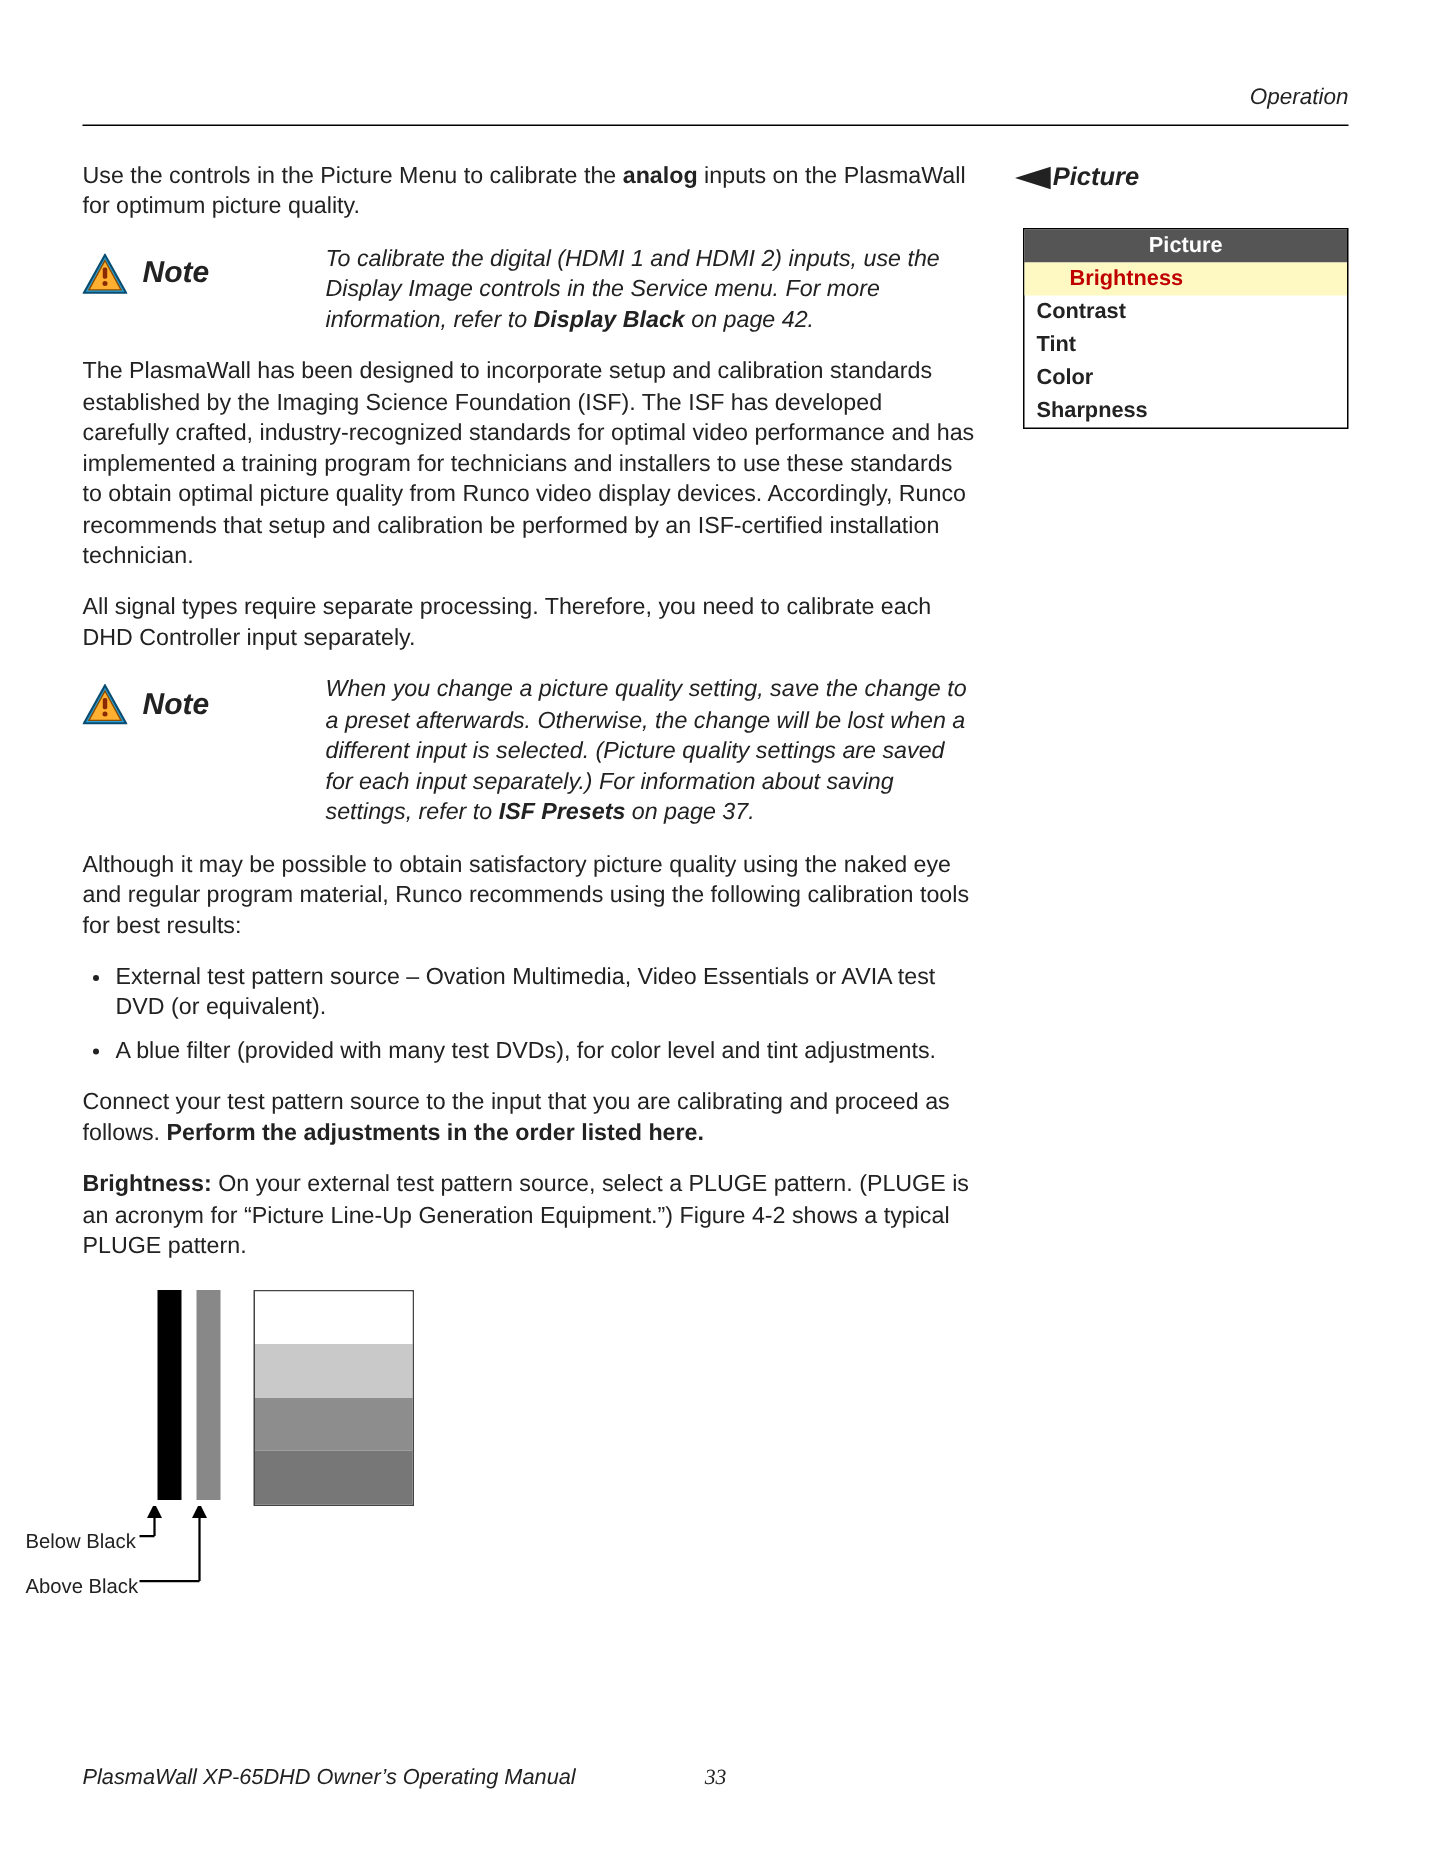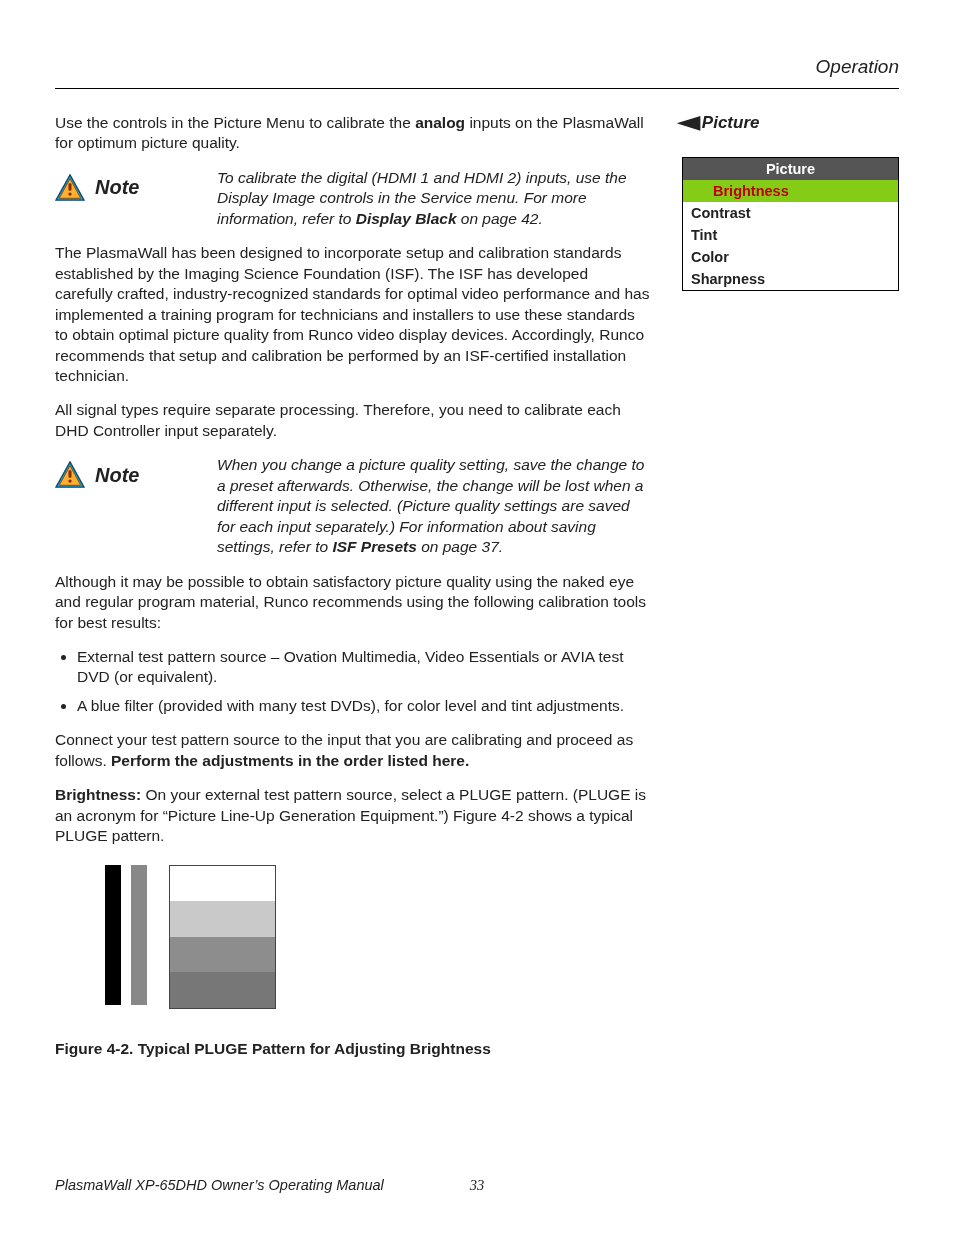"Operation" .header-label { font-size: 19px -> 15px }
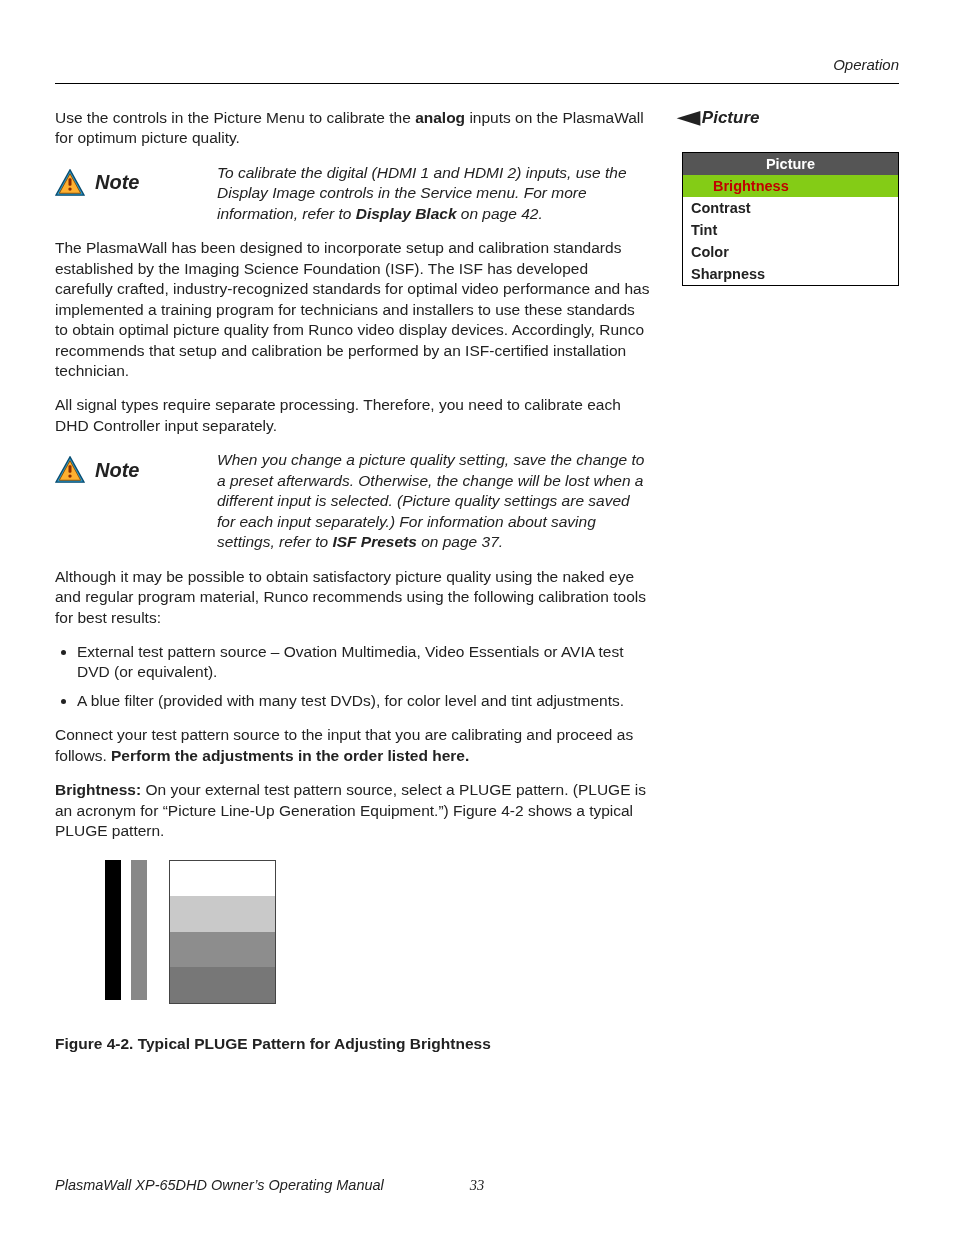"Brightness" .menu-item.selected { background: #84cc16 -> #fef9c3 }
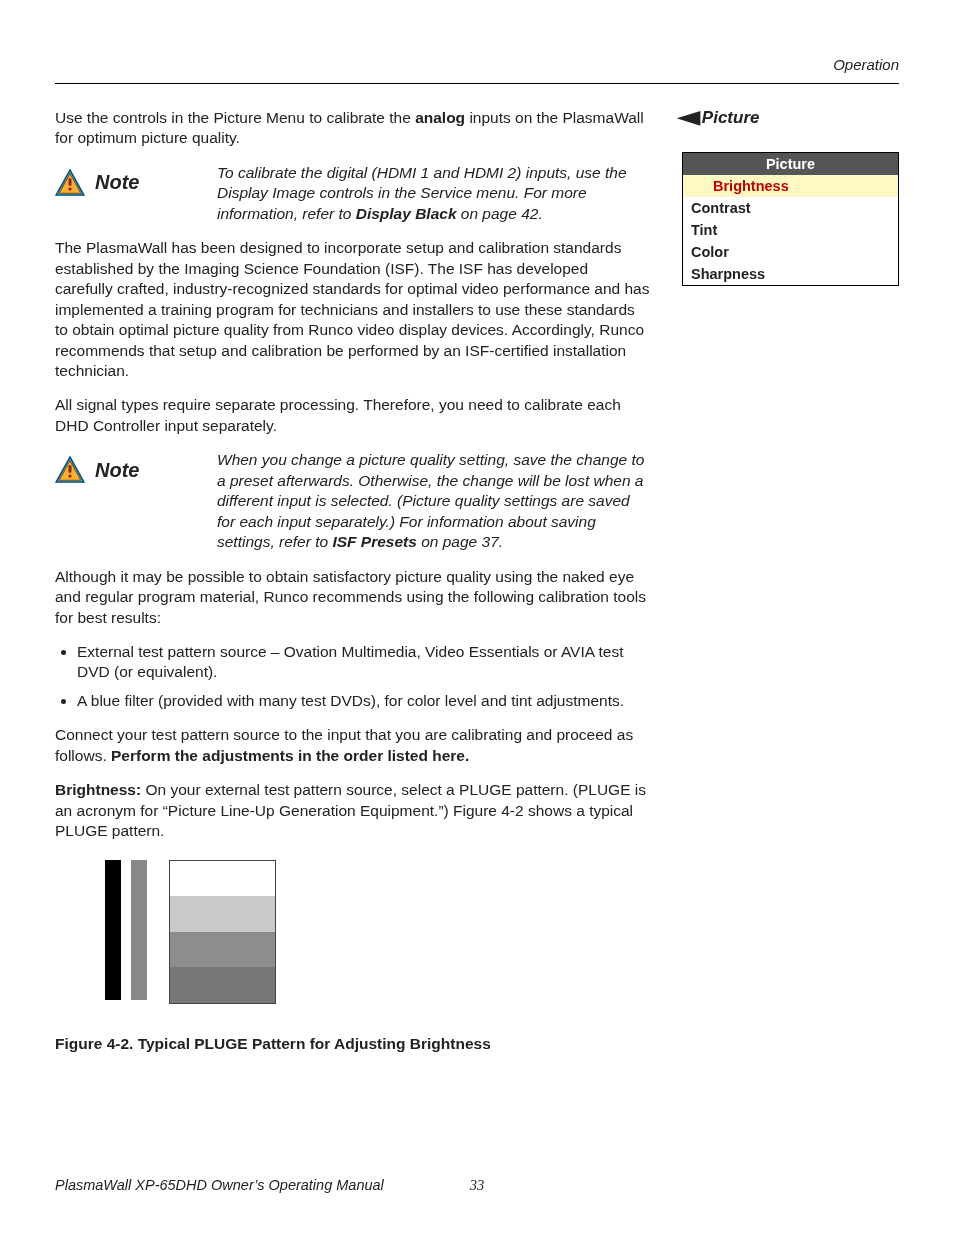"Below Black" div.arrows { html: none -> <div> <svg> <line></line> <line></line> <polygon></polygon> <line></line> <line></line> <polygon></polygon> </svg> <div> <span>Below Black</span> <span>Above Black</span> </div> </div> }
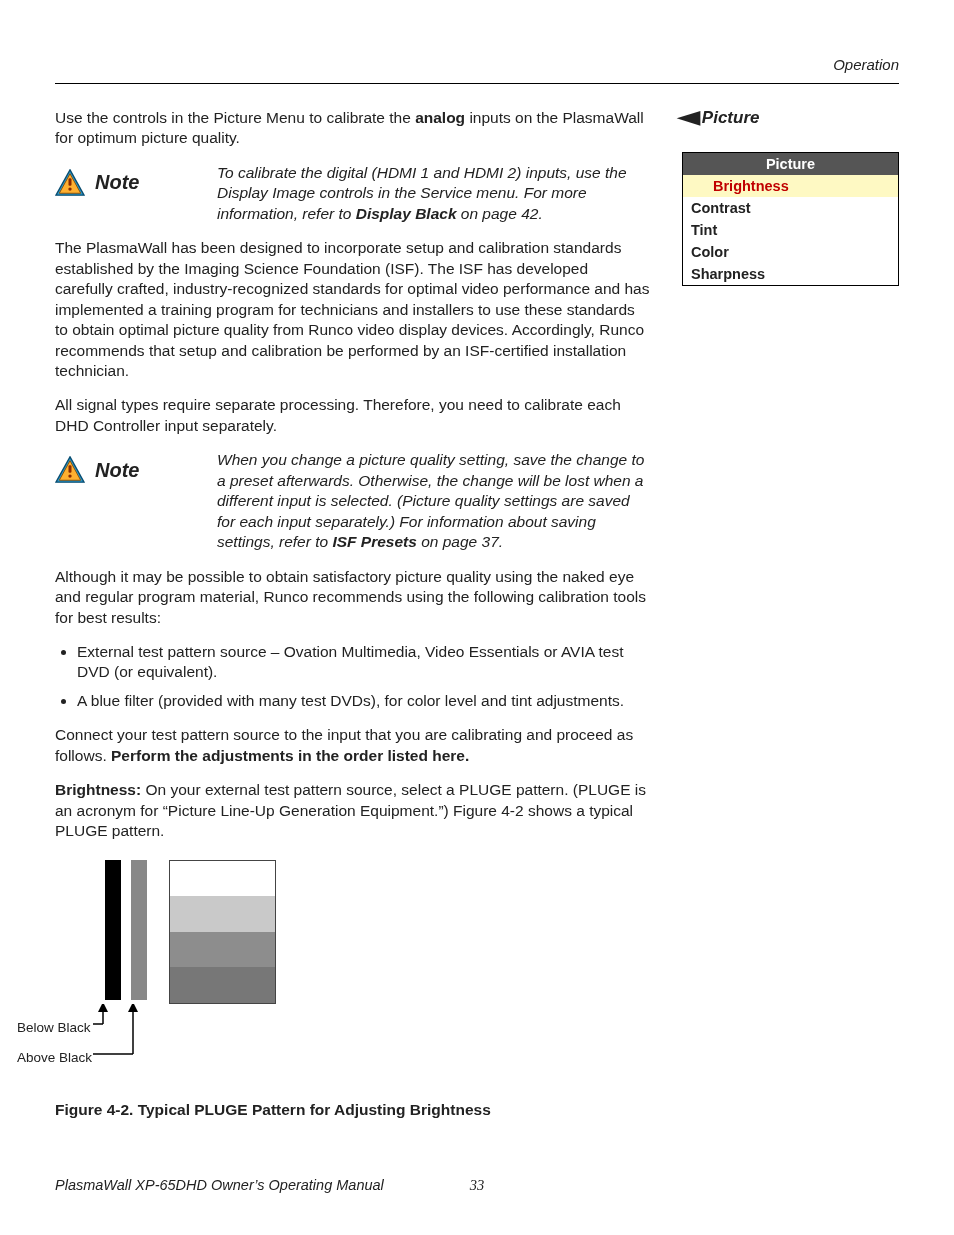"Figure 4-2. Typical PLUGE Pattern" p.figcap { html: <p>Figure 4-2. Typical PLUGE Pattern for Adjusting Brightness</p> -> none }
